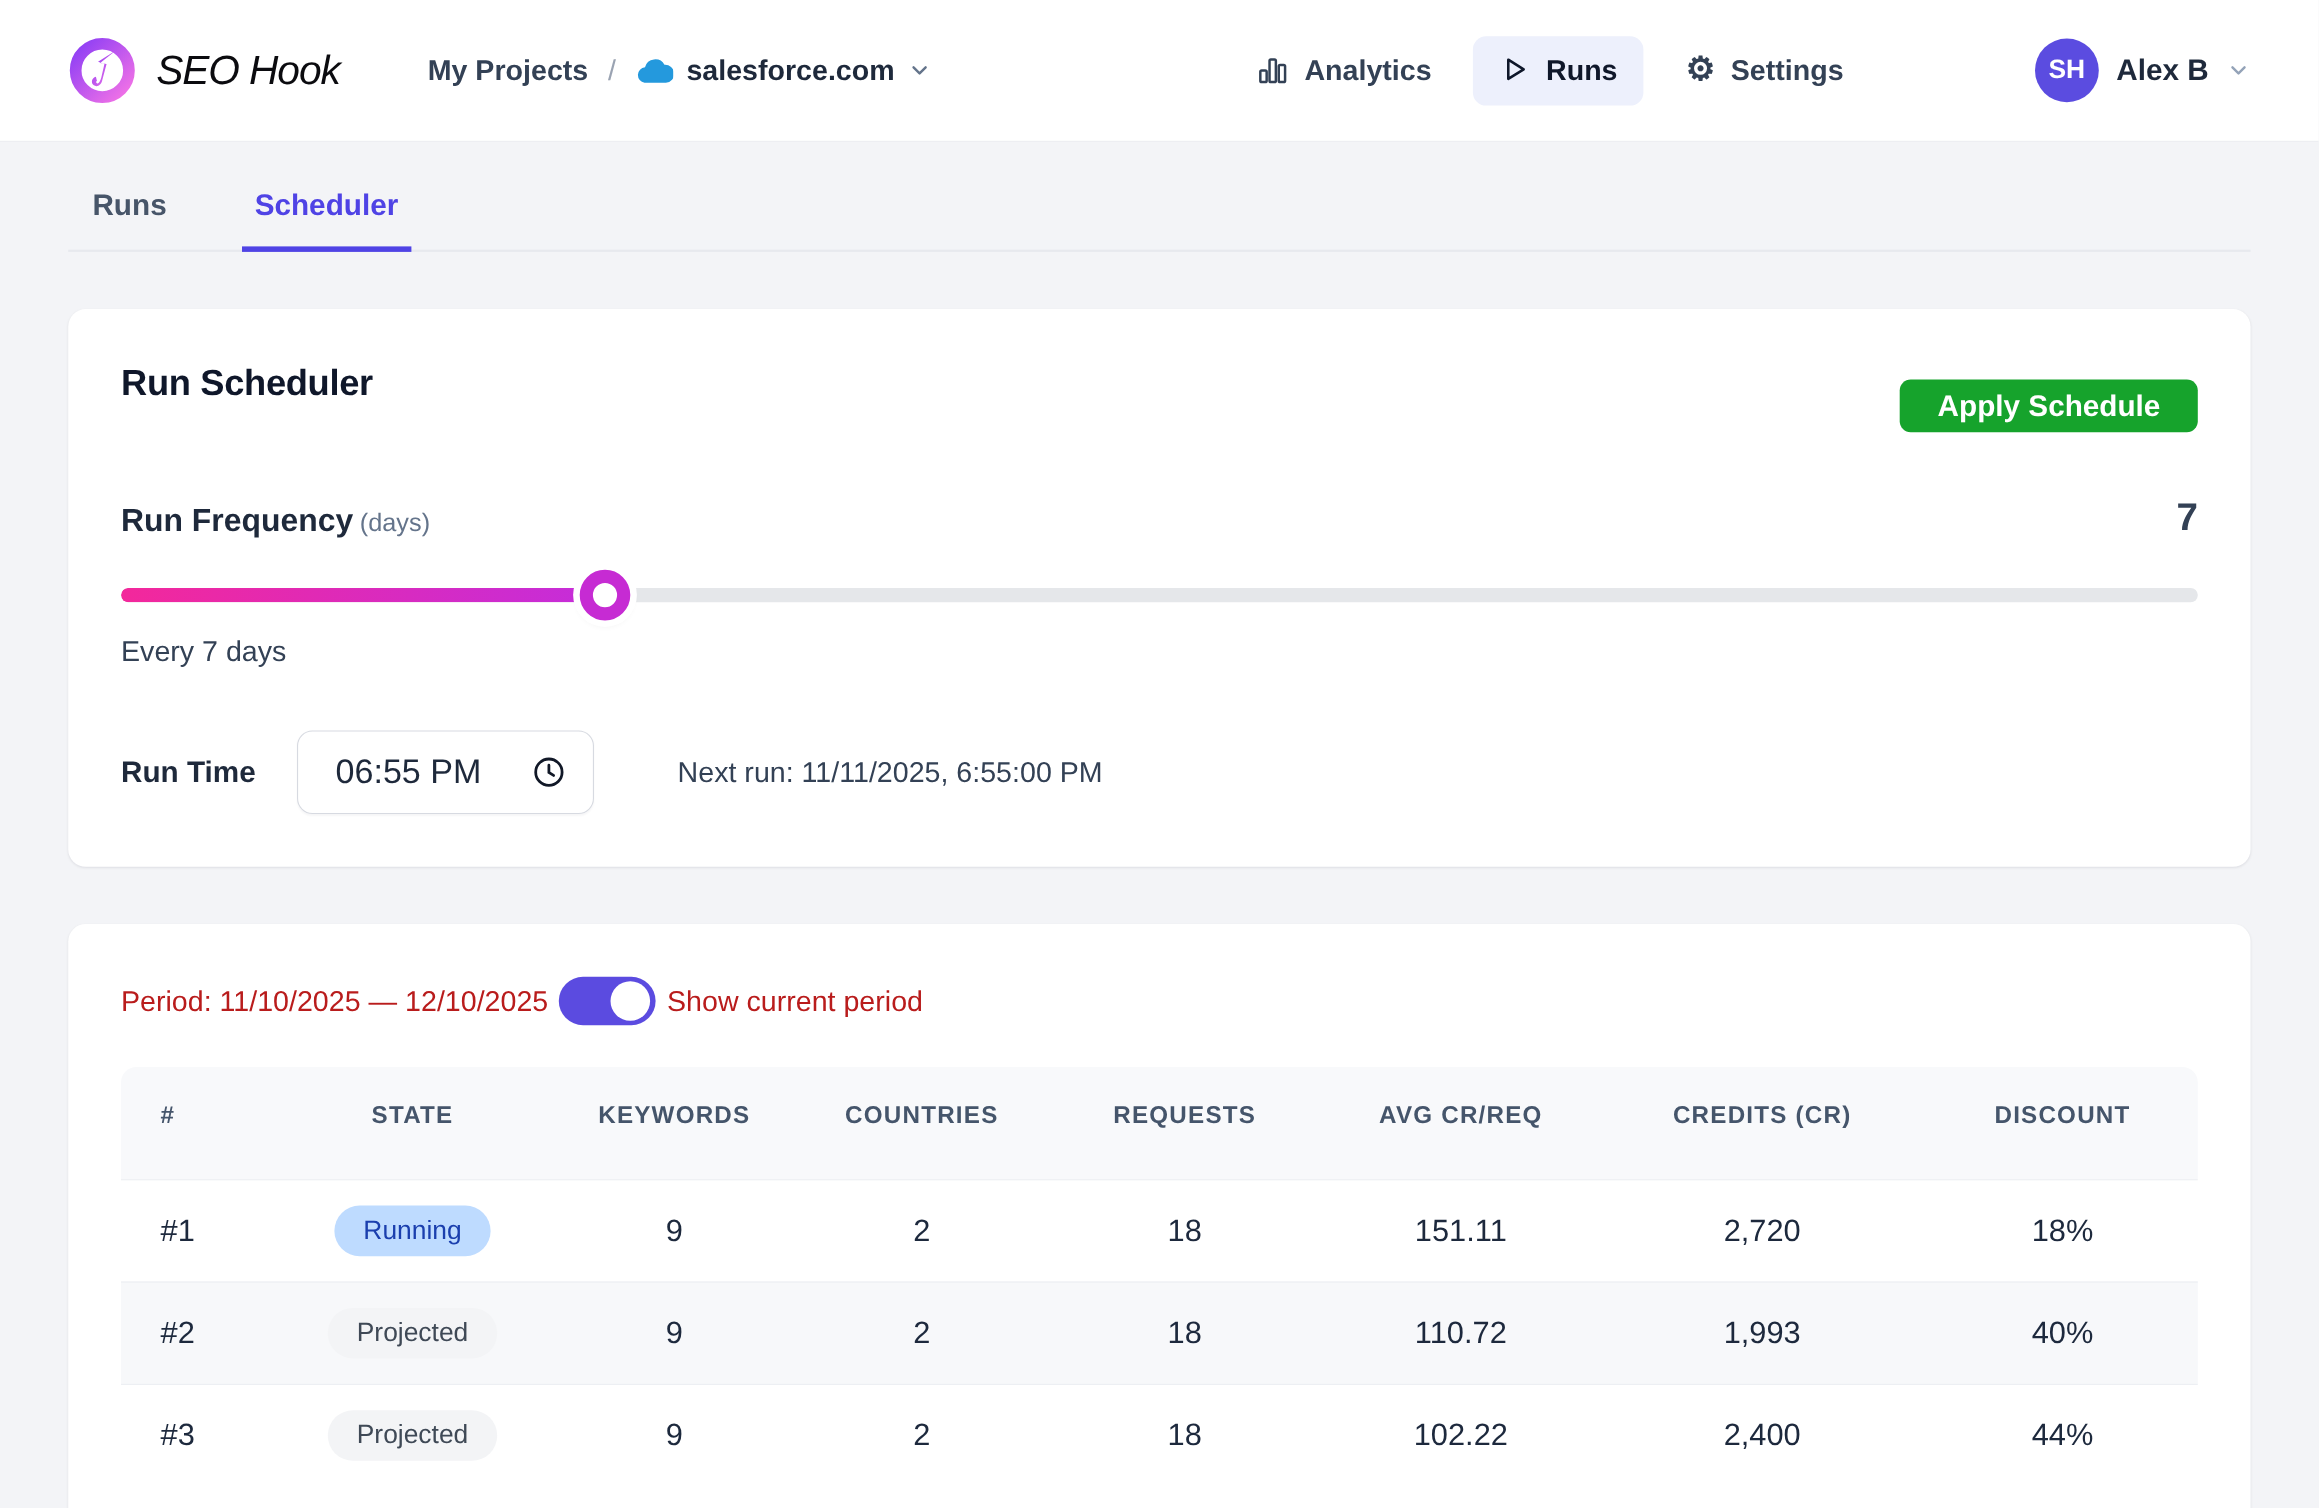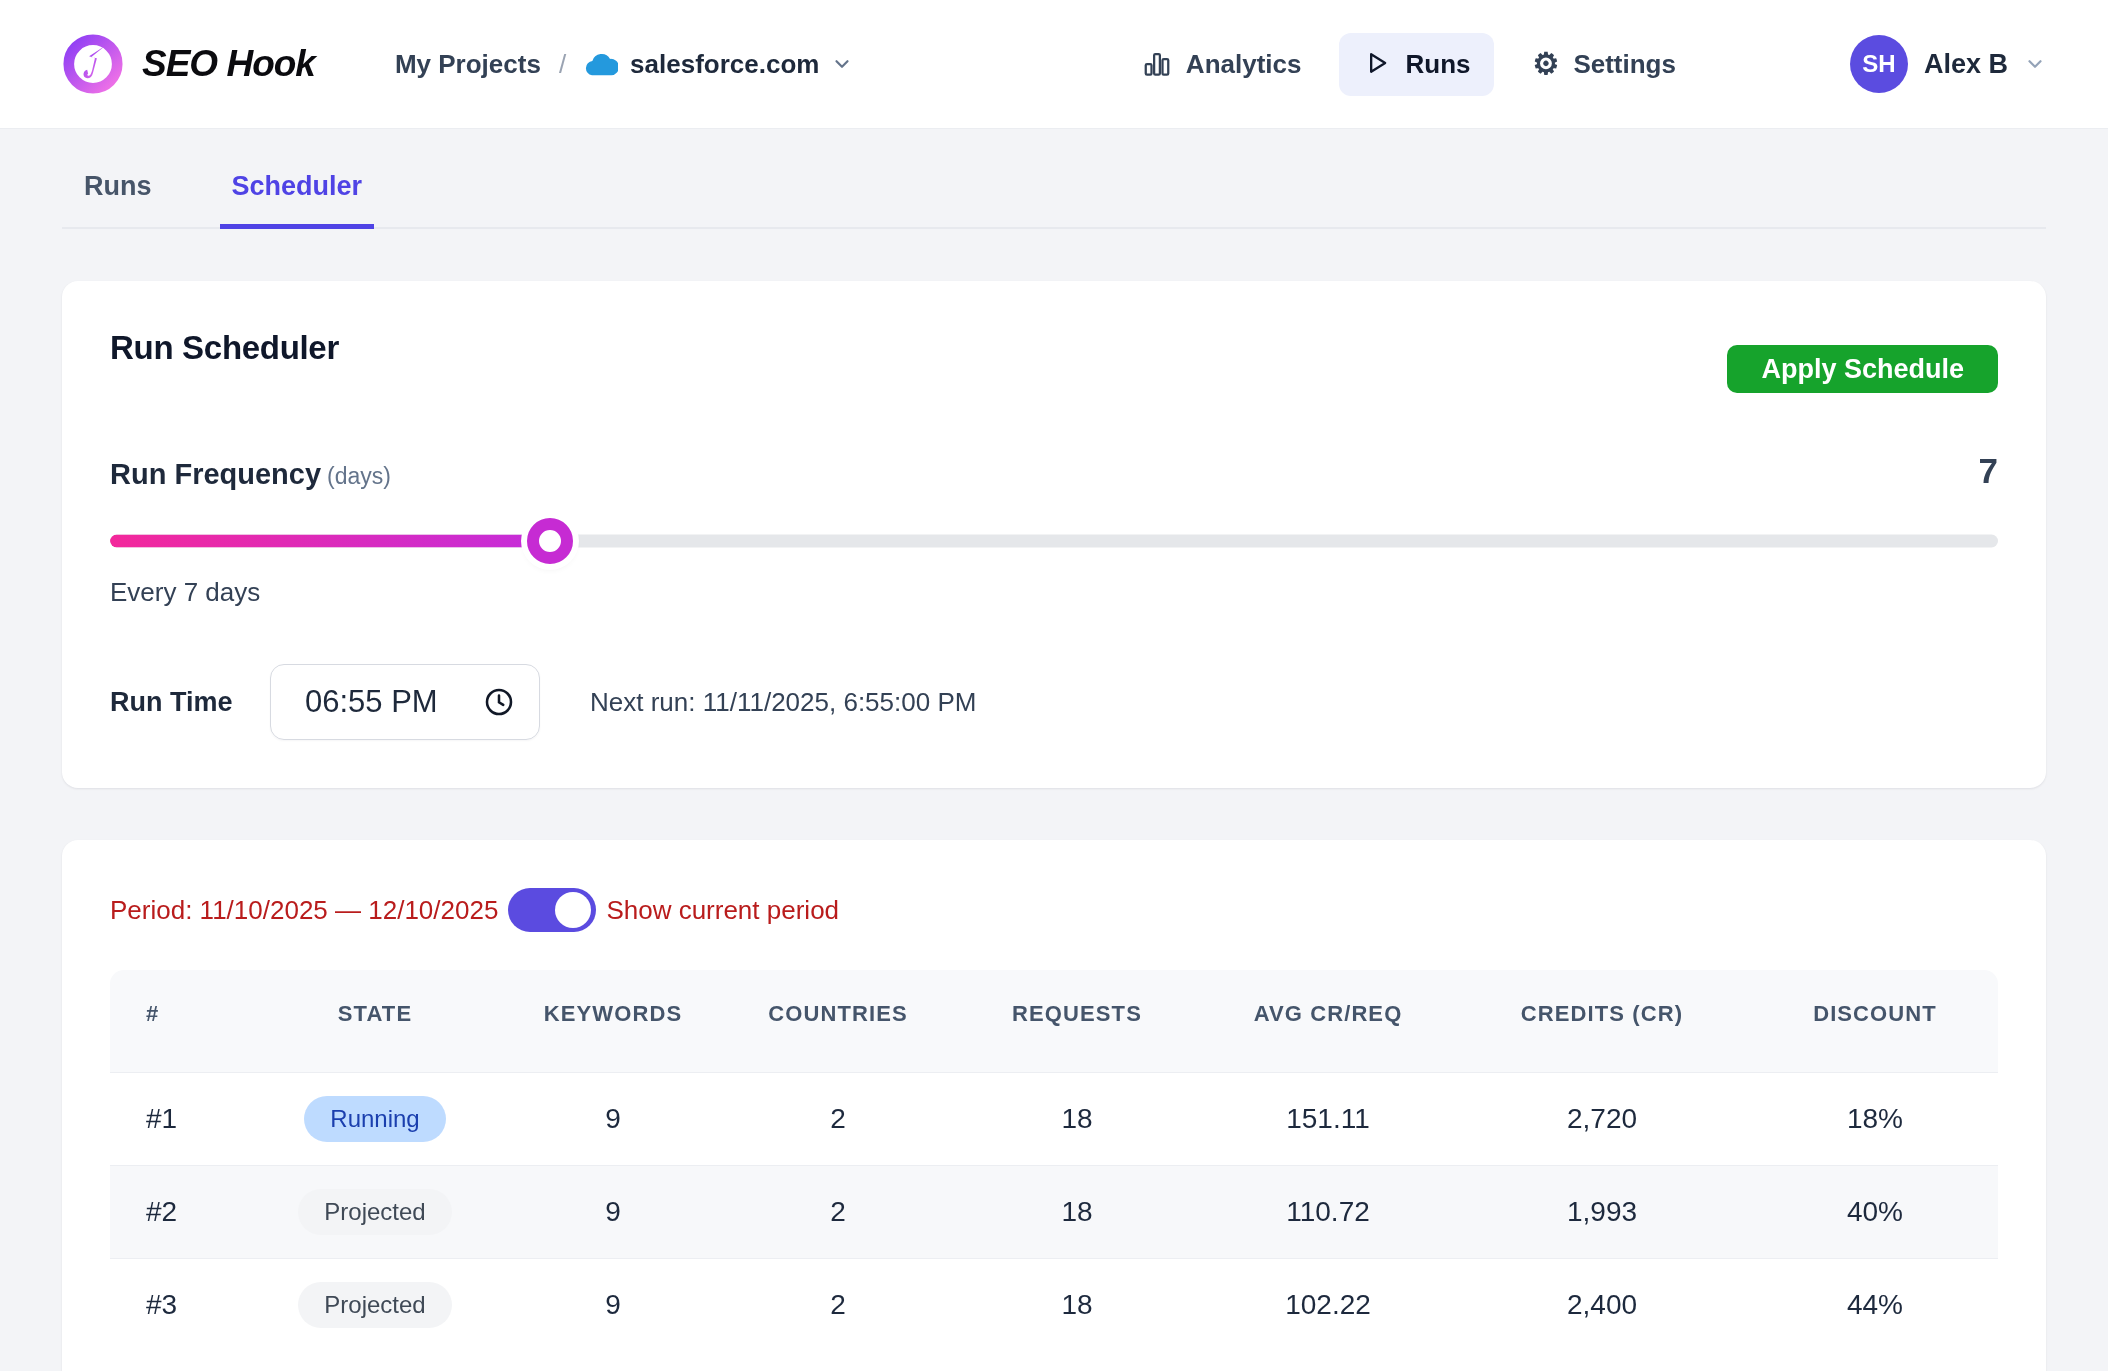"SEO Hook" .logo-text { font-weight: 700 -> 400 }
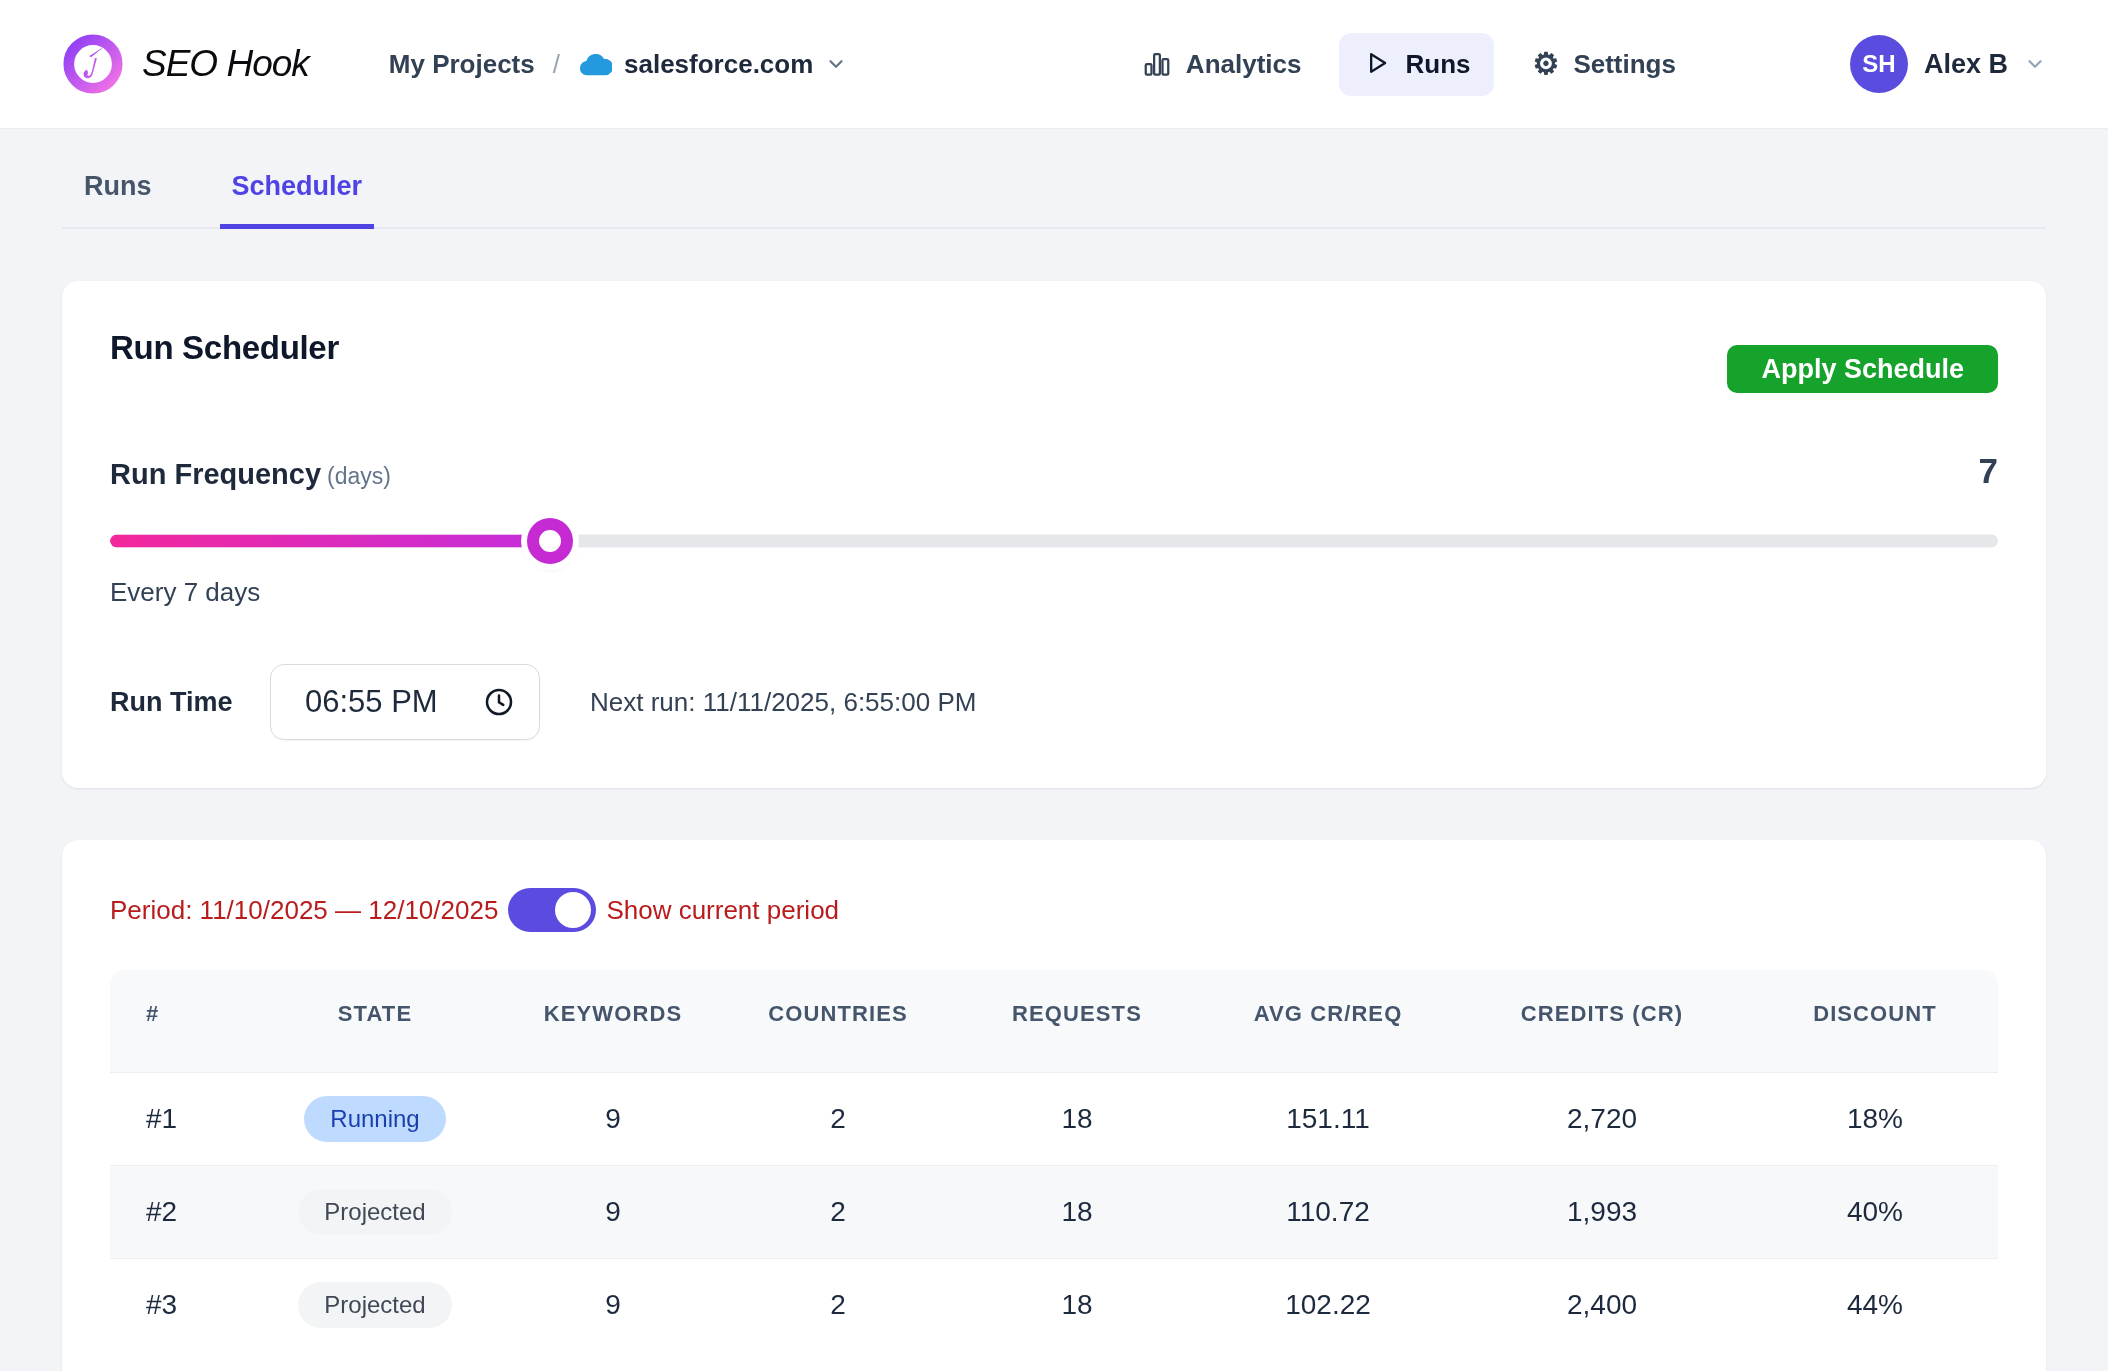"Next run: 11/11/2025, 6:55:00 PM" .next-run { margin-left: 50px -> 76px }
